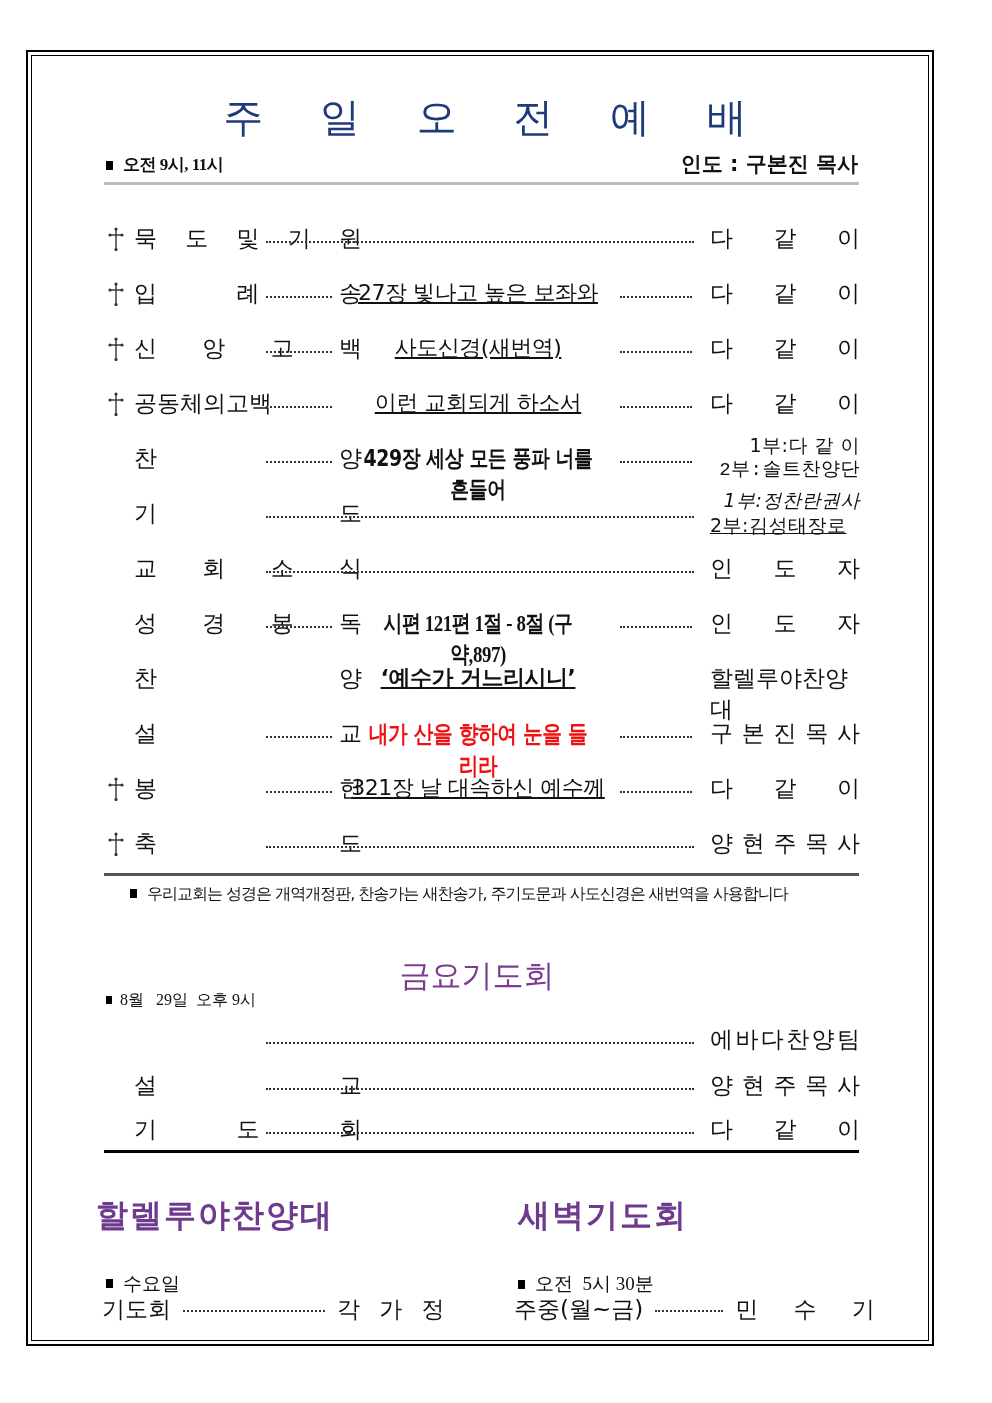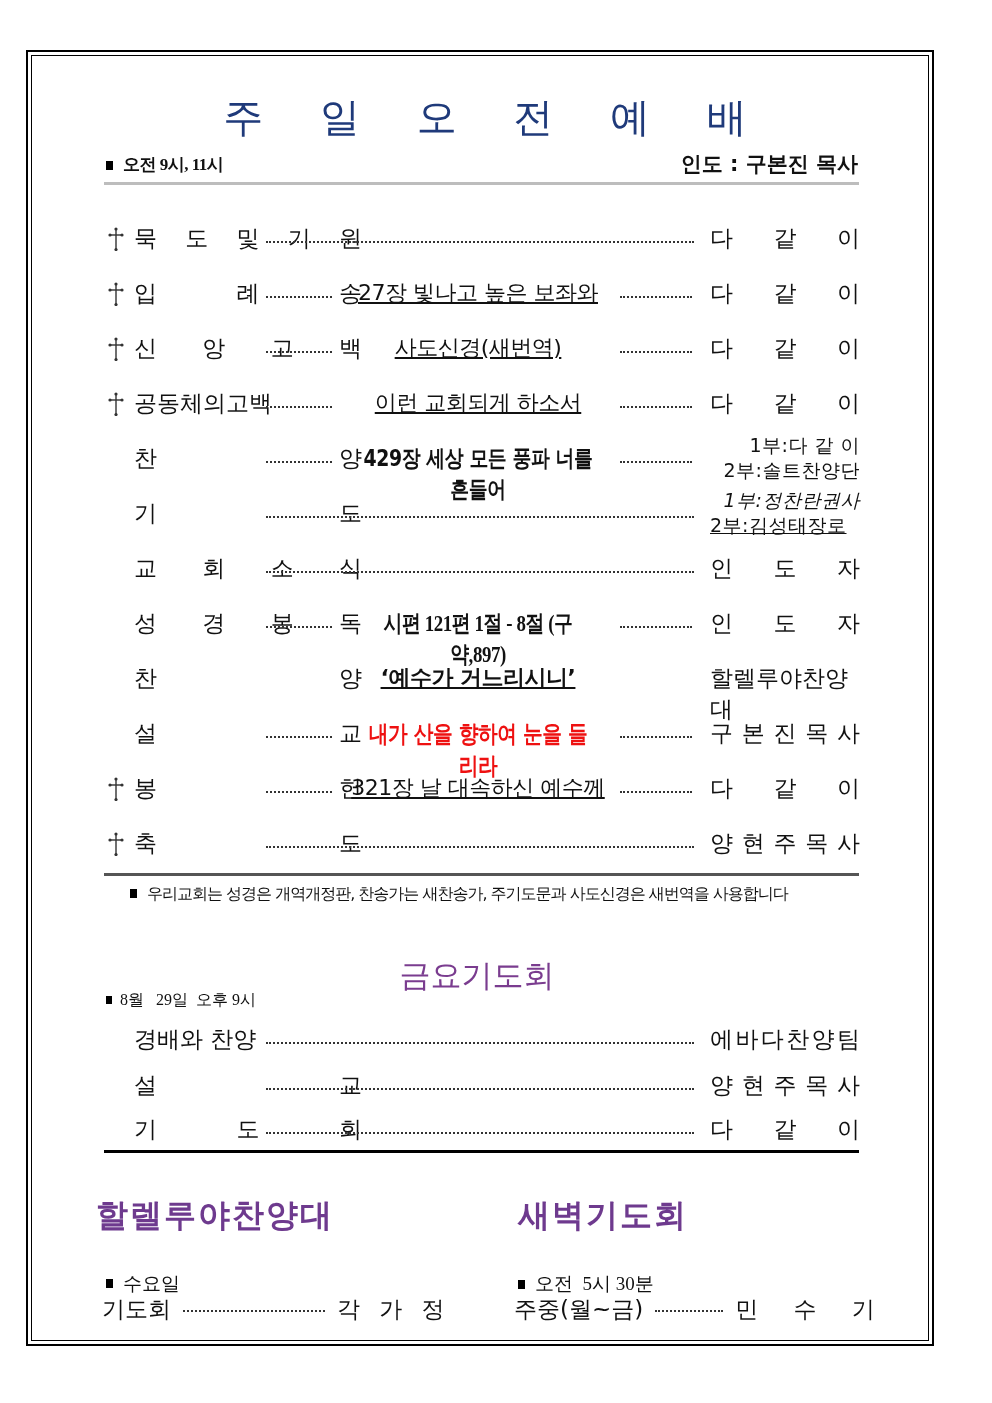"2부:솔트찬양단" span { font-family: none -> Liberation Mono, monospace }
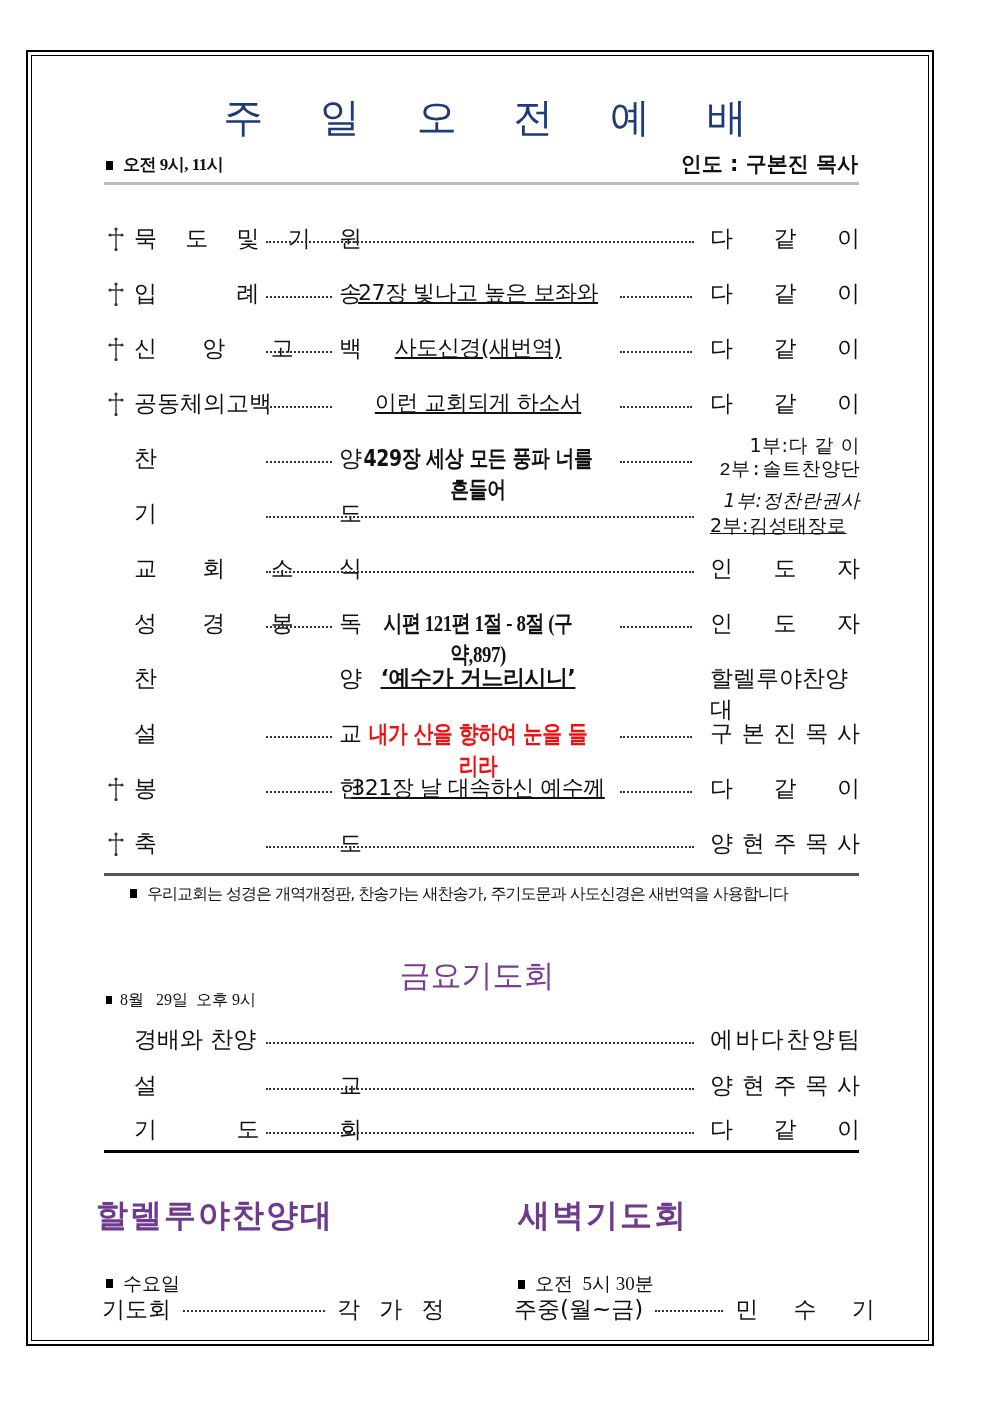"경배와 찬양" div.label { html: <div> <span>경배와 찬양</span> </div> -> none }
